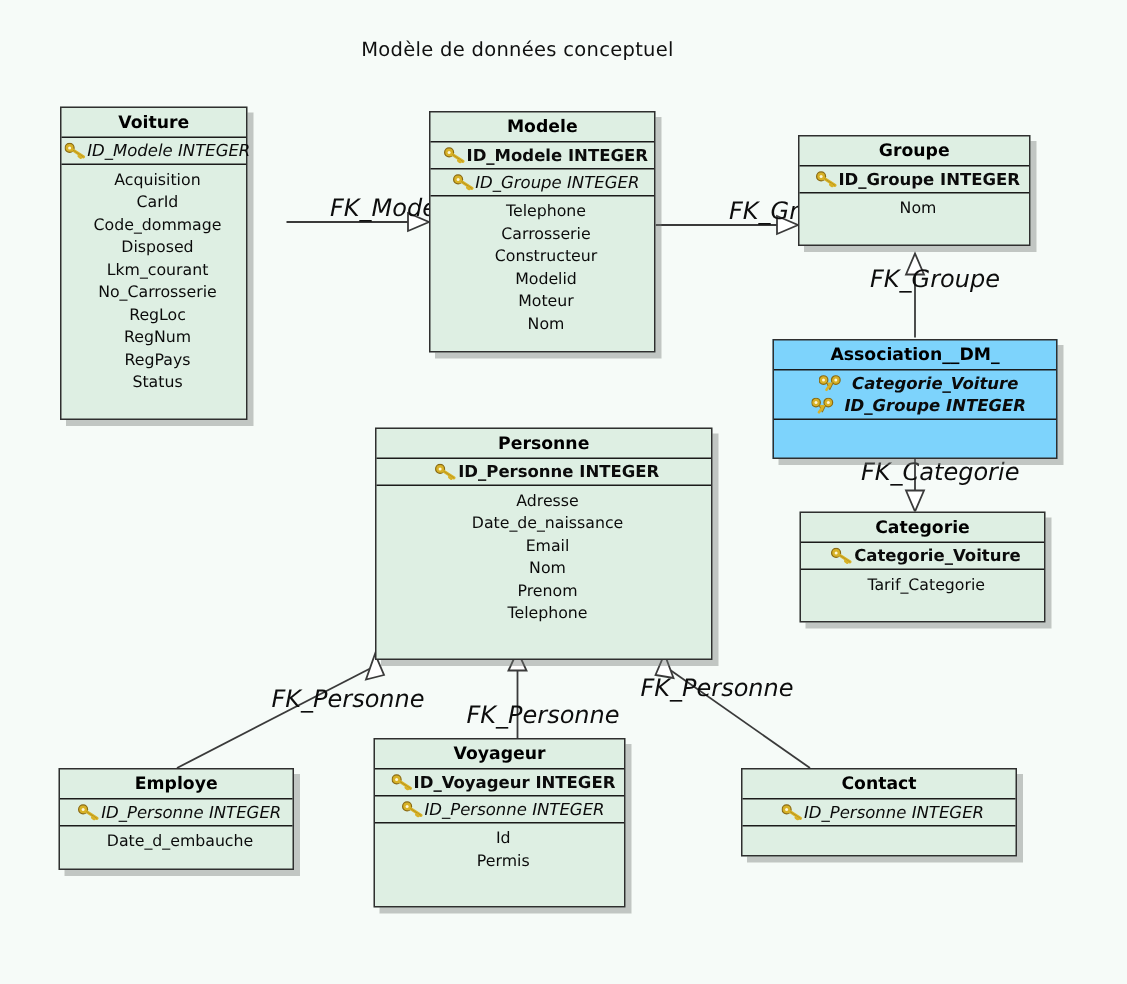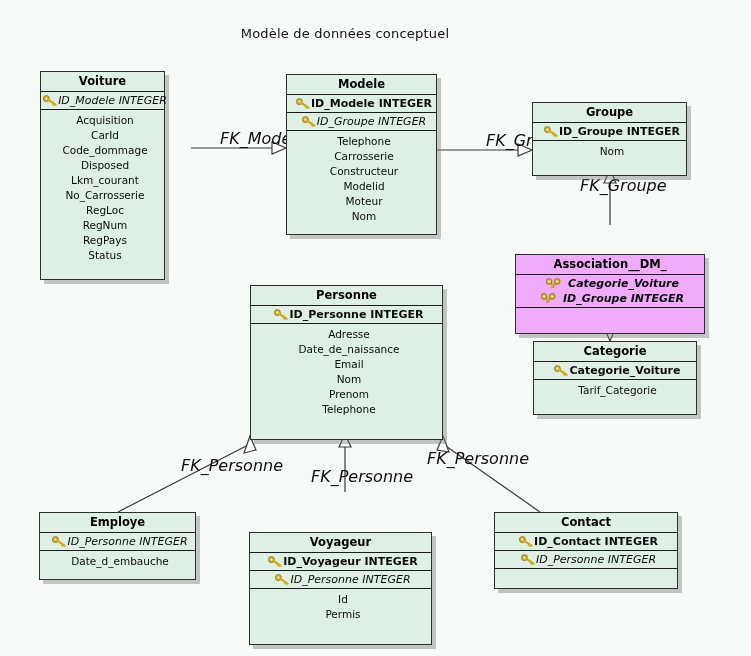"Groupe" div.entity { margin-top: 12px -> none }
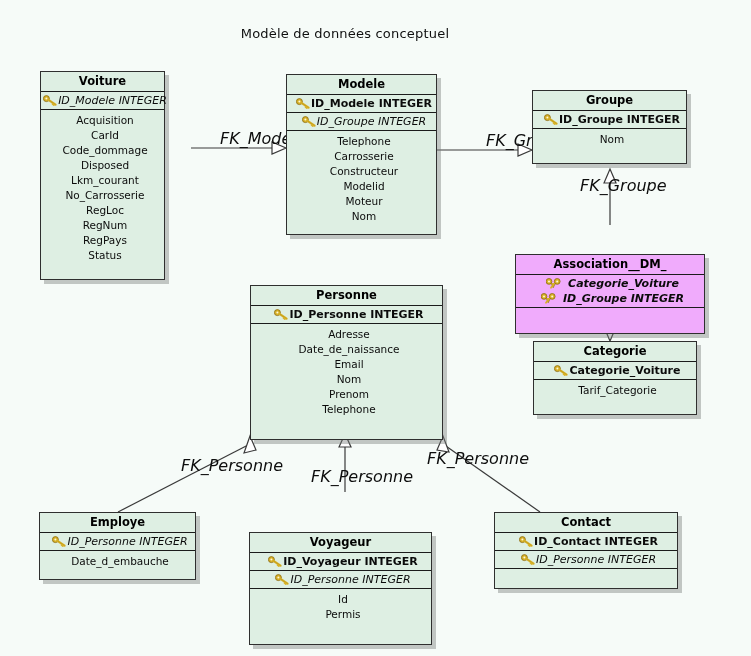"Association__DM_" .entity.assoc { background: #f0abfc -> #7dd3fc; margin-top: 28px -> none }
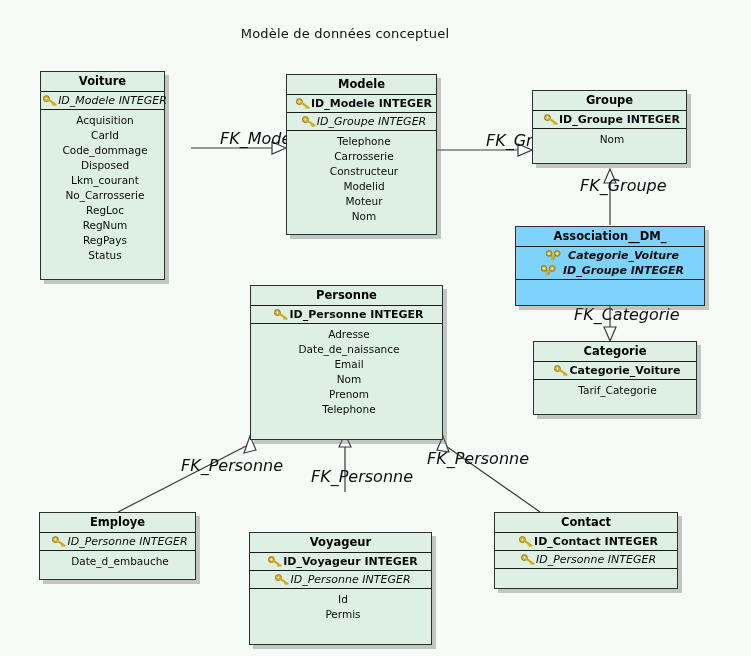"Personne" div.entity { width: 193px -> 225px }
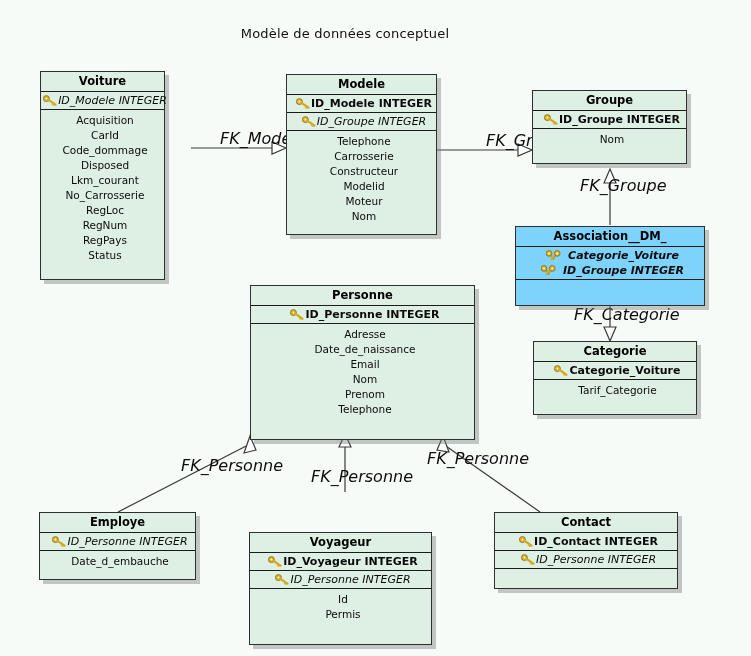"Voyageur" div.entity { margin-top: 40px -> none; width: 183px -> 168px }
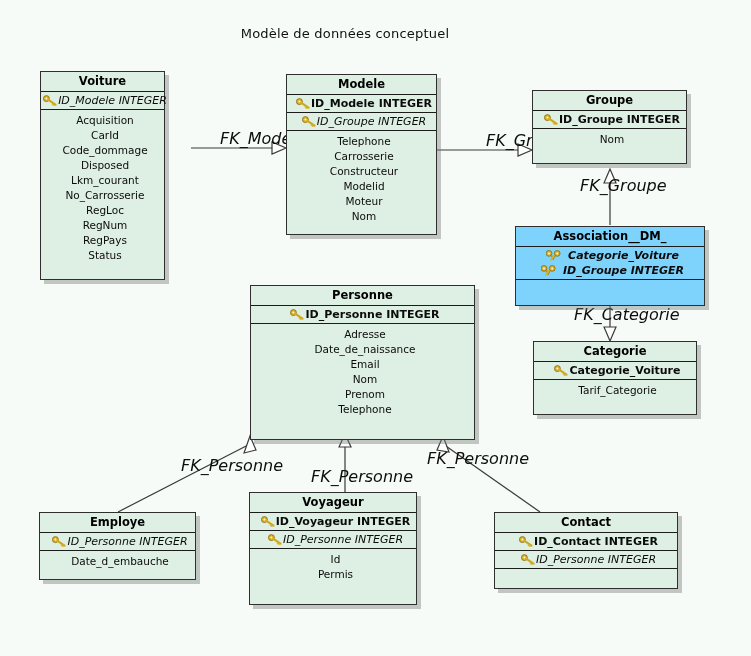"ID_Contact INTEGER" div.key-block { html: <div> <div> <span><svg> <circle></circle> <circle></circle> <path></path> <path></path> <path></path> </svg></span> <span>ID_Contact INTEGER</span> </div> </div> -> none }
